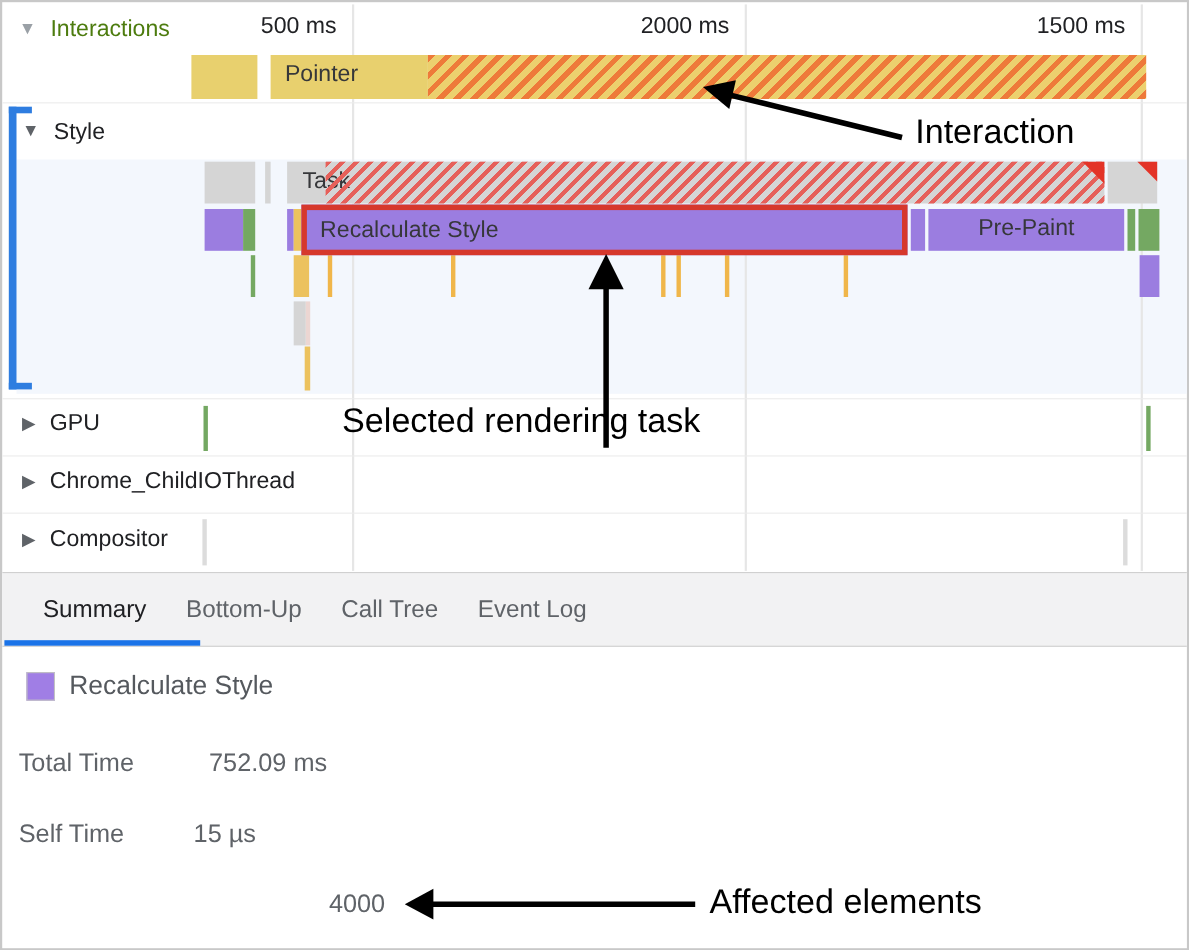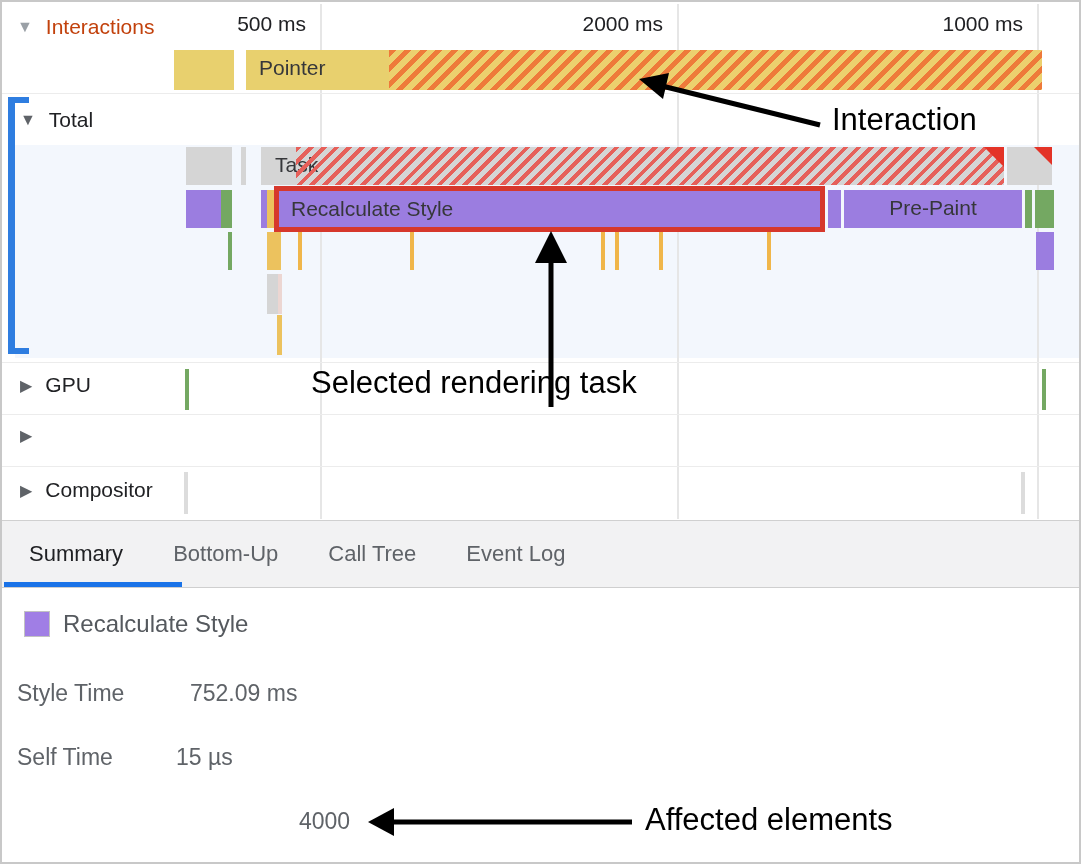"Interactions" .track-label.lt { color: #c2410c -> #4d7c0f }
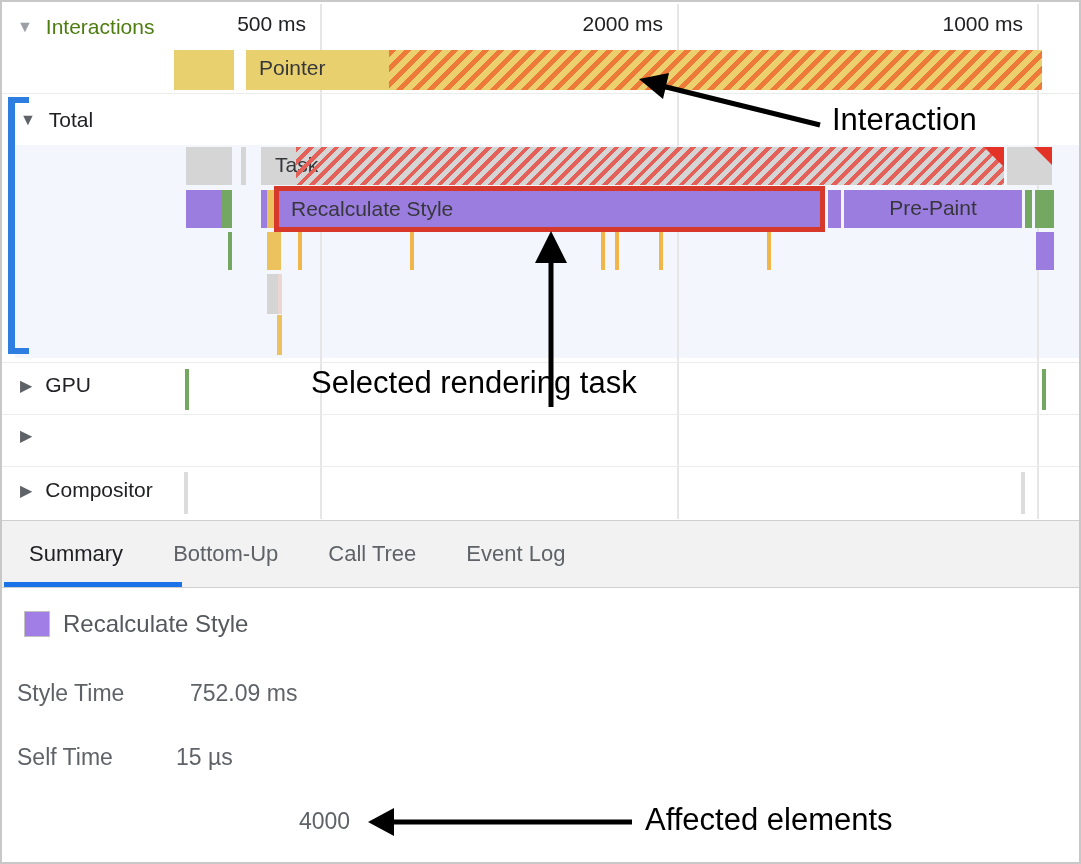"1000 ms" span.ruler-label { text: 1000 -> 1500 }
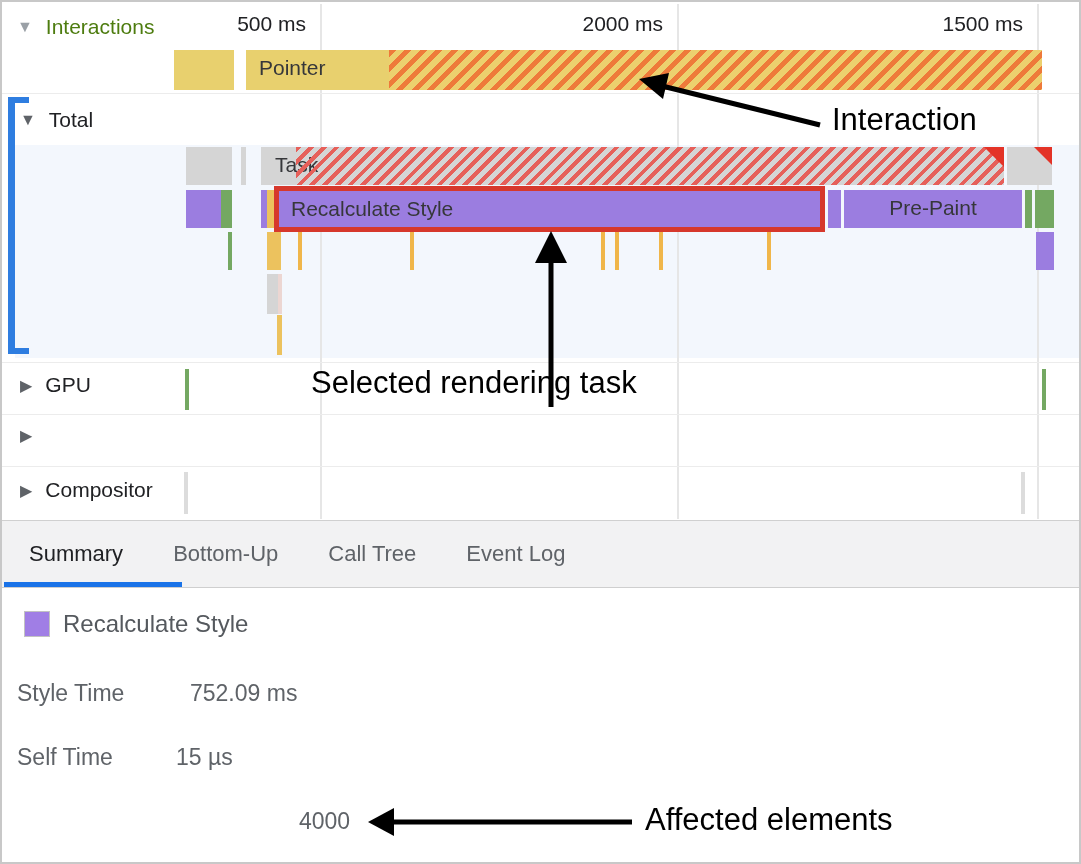"Total" span.track-label { text: Total -> Style }
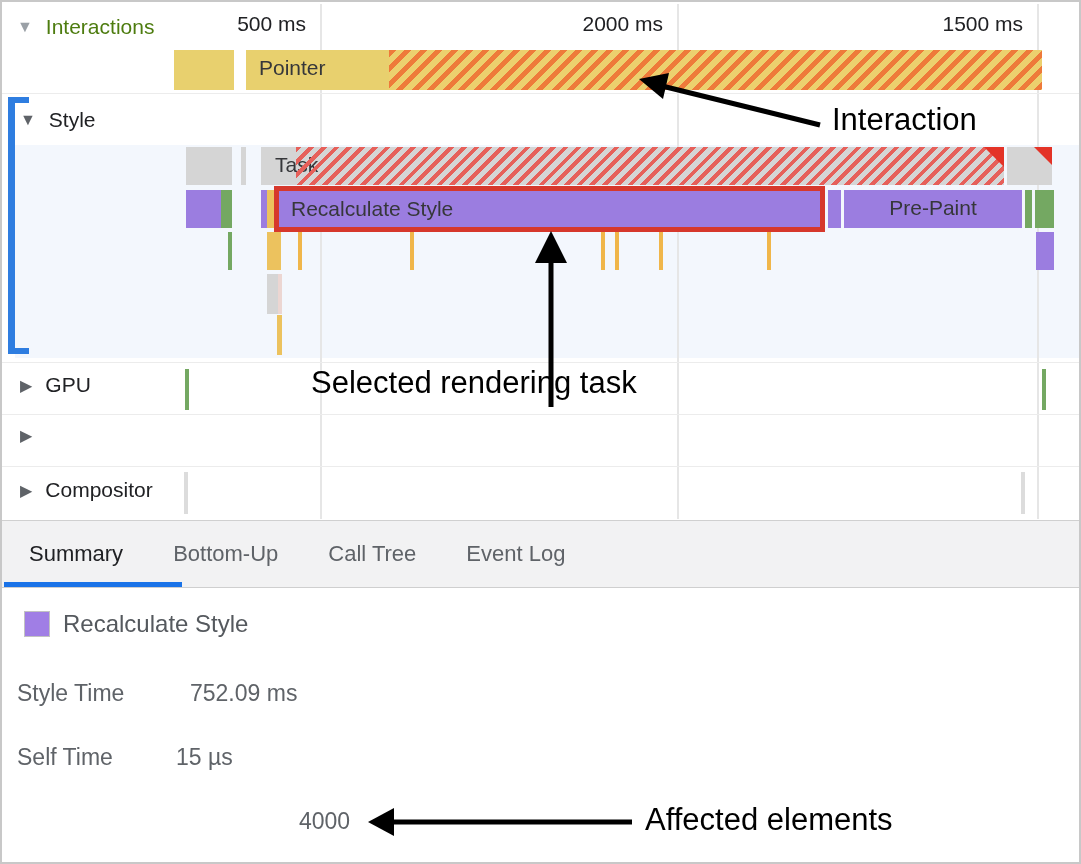"Chrome_ChildIOThread" span.track-label { html: none -> <span>Chrome_ChildIOThread</span> }
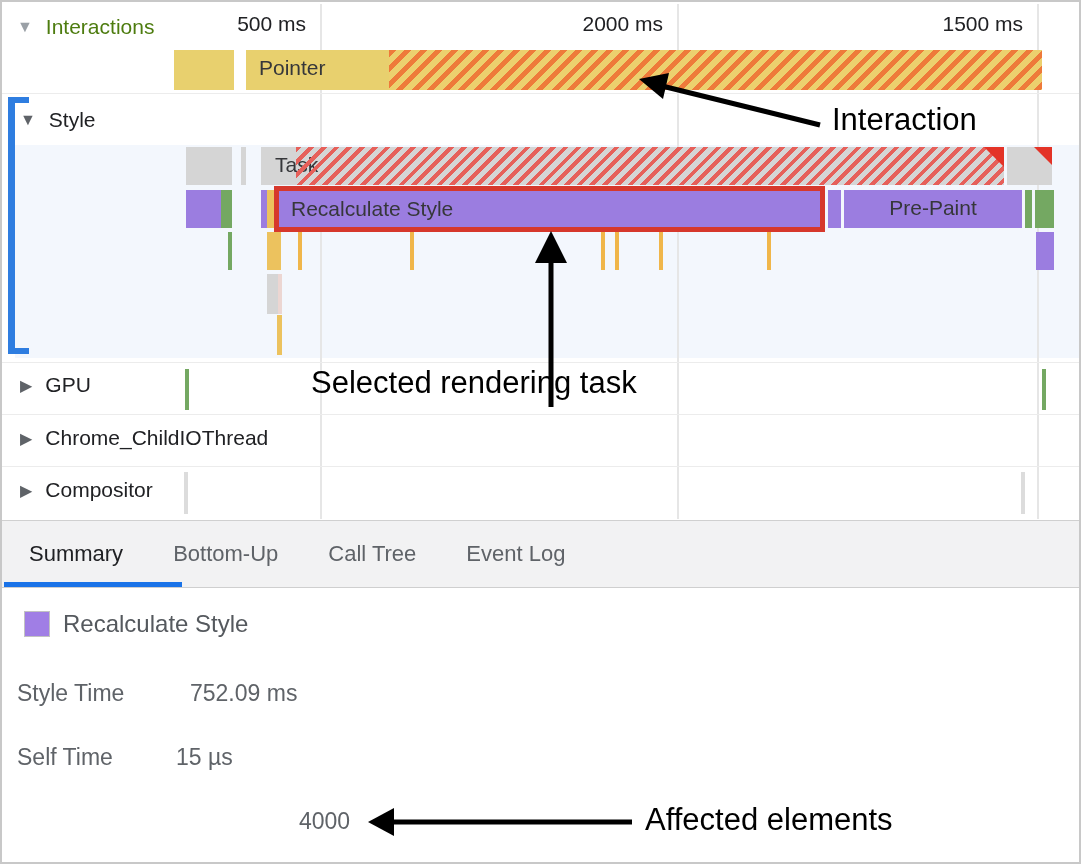"Summary" .tabbar { gap: 50px -> 36px; padding-left: 27px -> 37px }
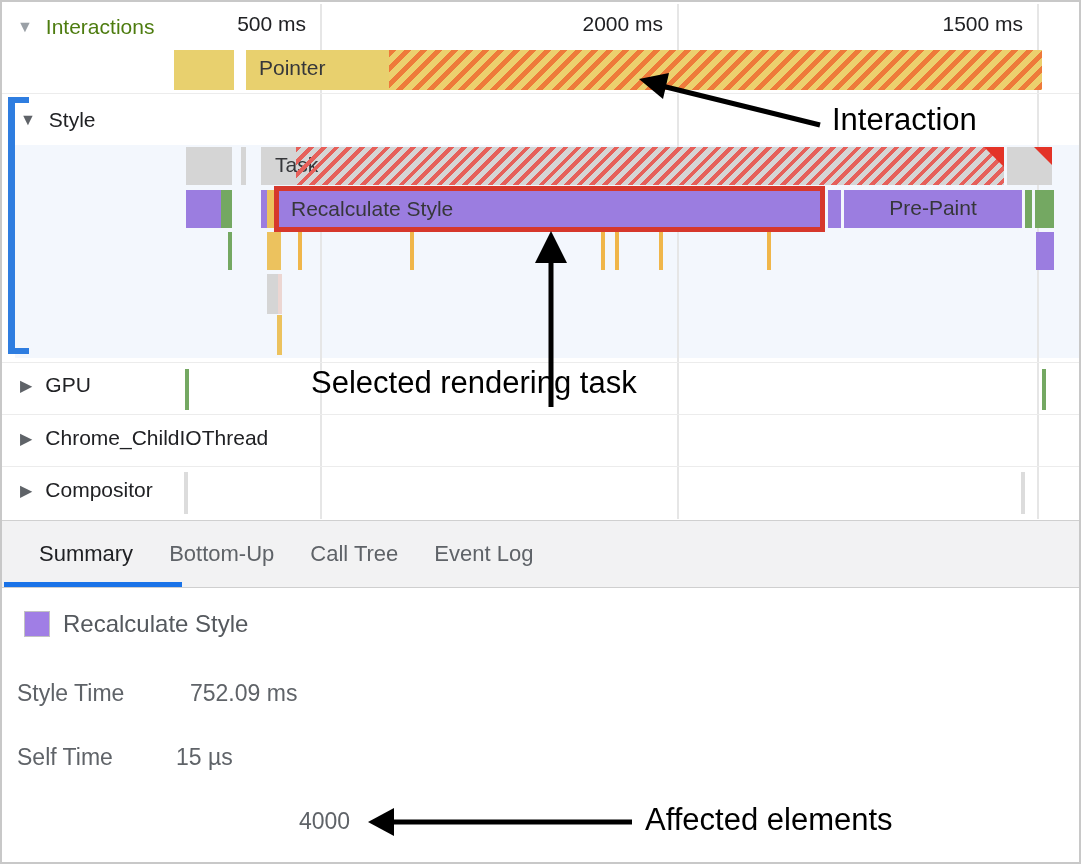"Style Time" span.lbl { text: Style -> Total }
